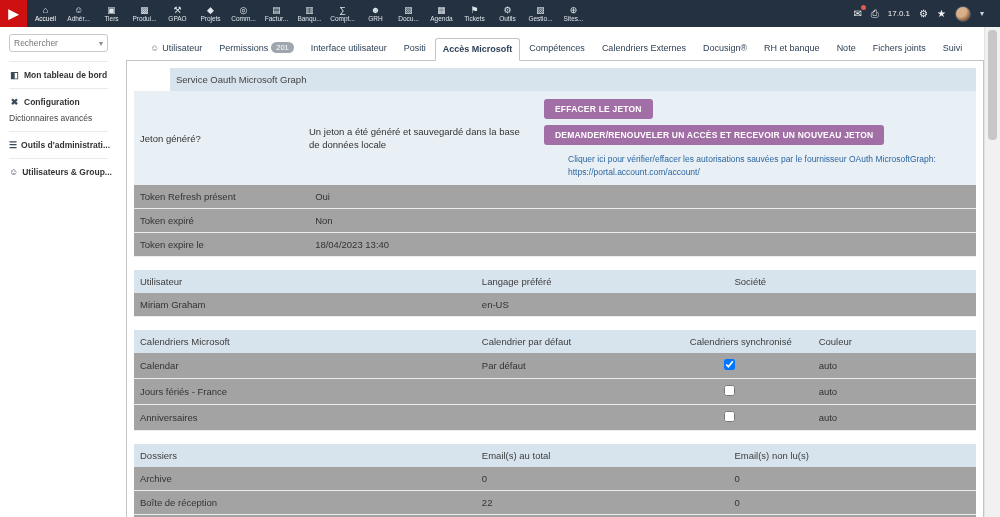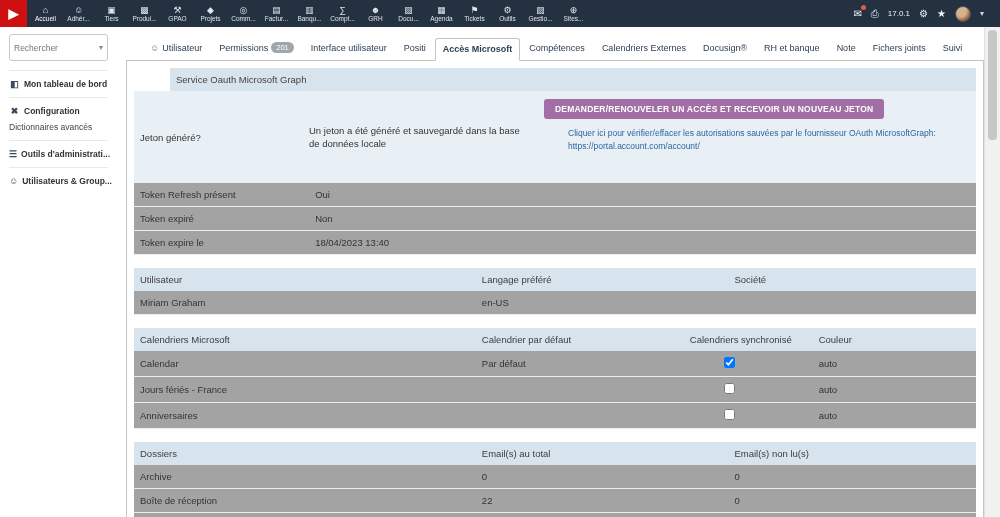"Rechercher" .search-box { height: 27px -> 18px }
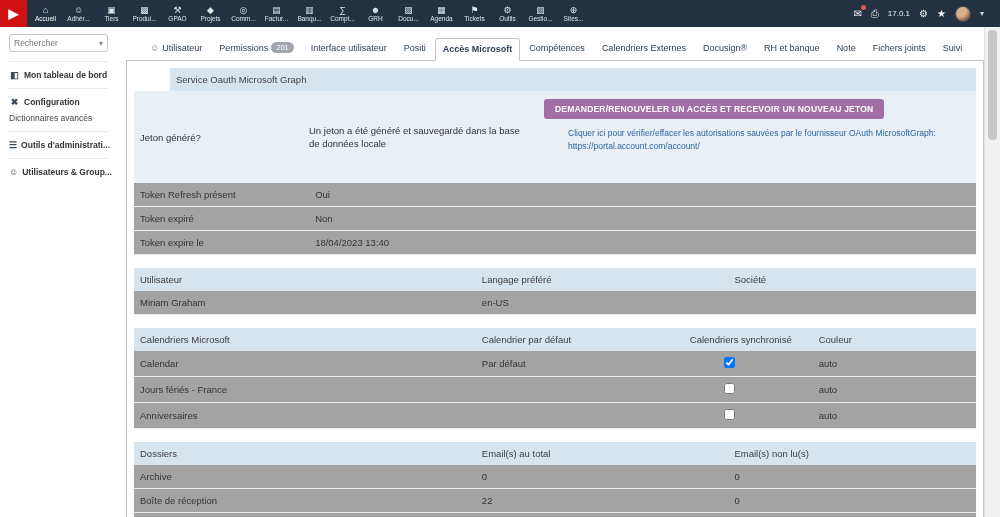"EFFACER LE JETON" button.btn { html: none -> <button>EFFACER LE JETON</button> }
